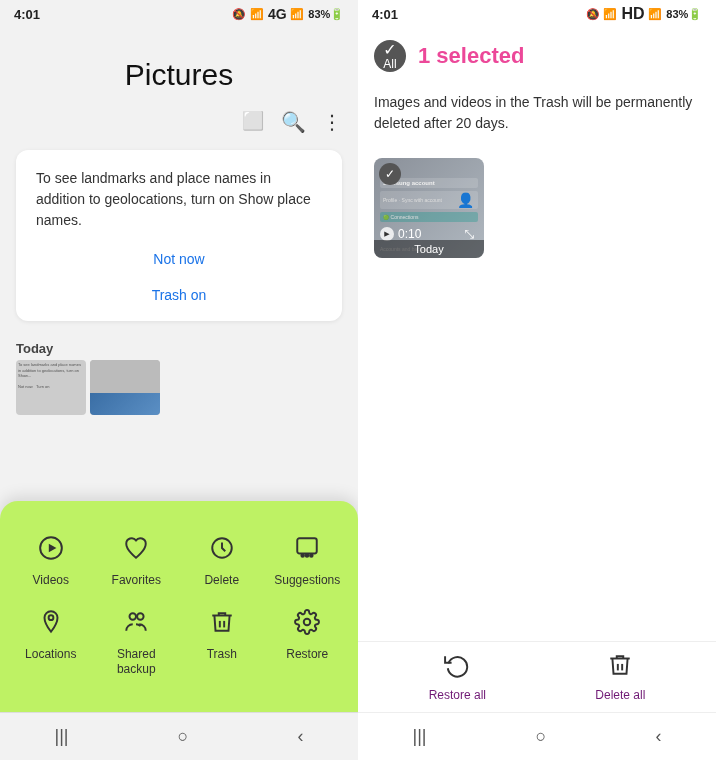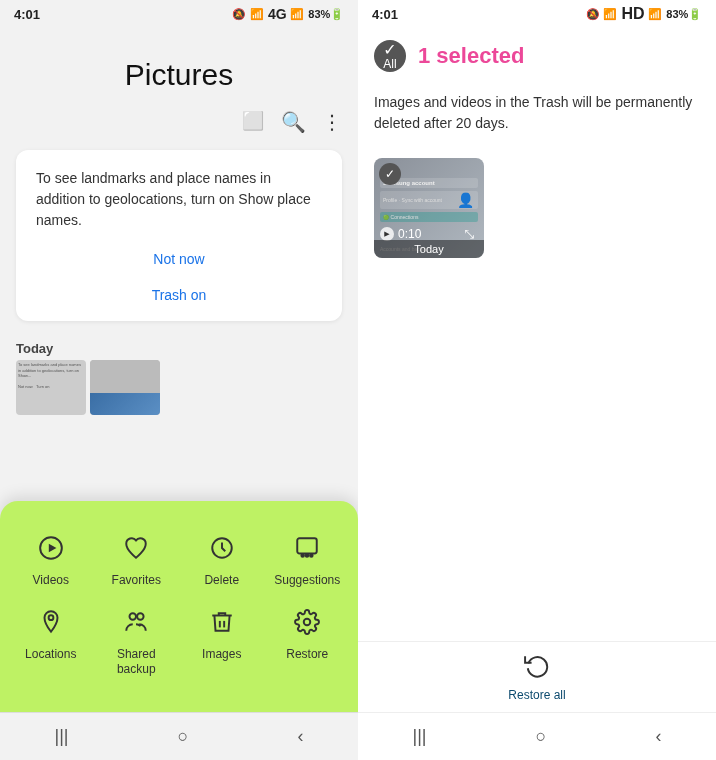"Images" span.sheet-label { text: Images -> Trash }
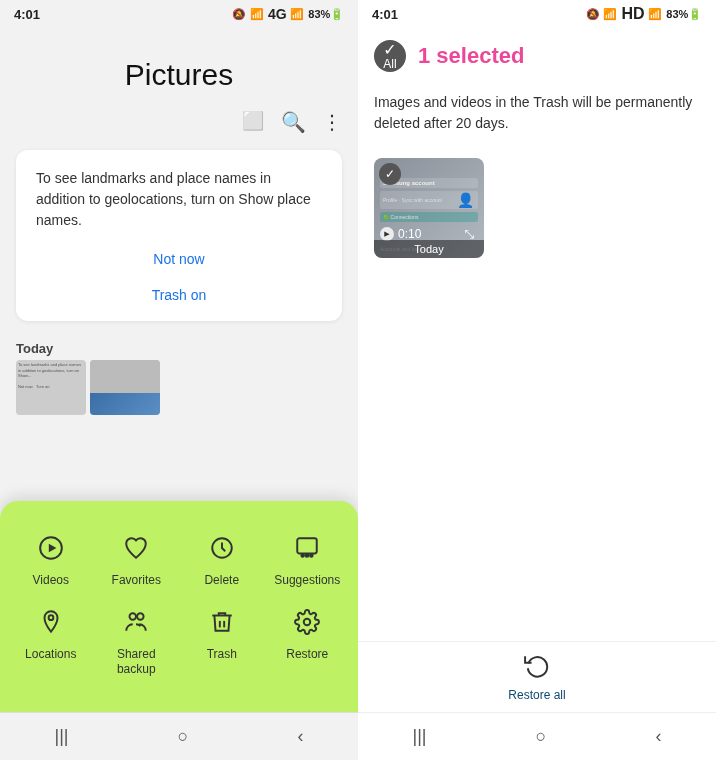"Restore all" .r-bottom-label { color: #0c4a6e -> #701a75 }
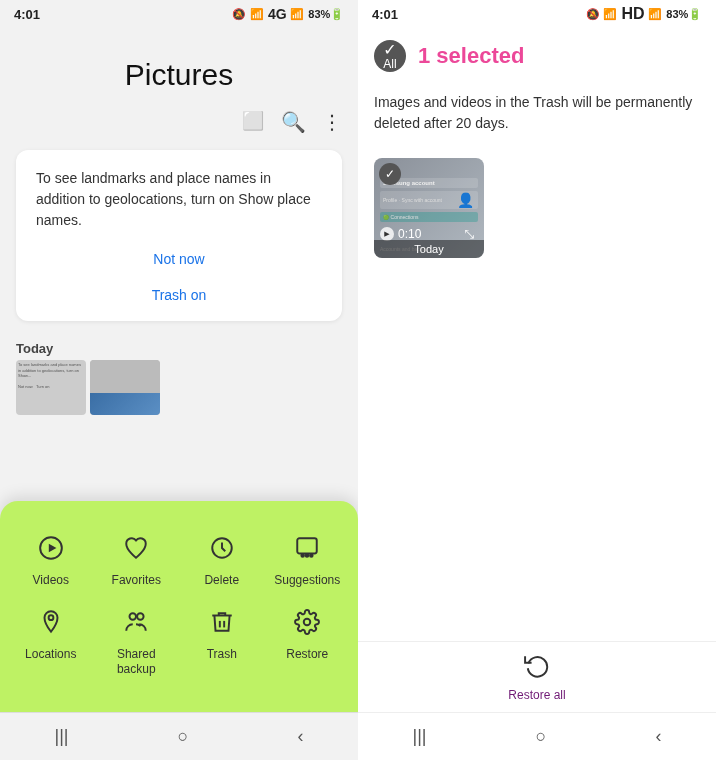"Delete all" div.r-bottom-action { html: none -> <div> <span> <svg> <polyline></polyline> <path></path> <path></path> <line></line> <line></line> </svg> </span> <span>Delete all</span> </div> }
